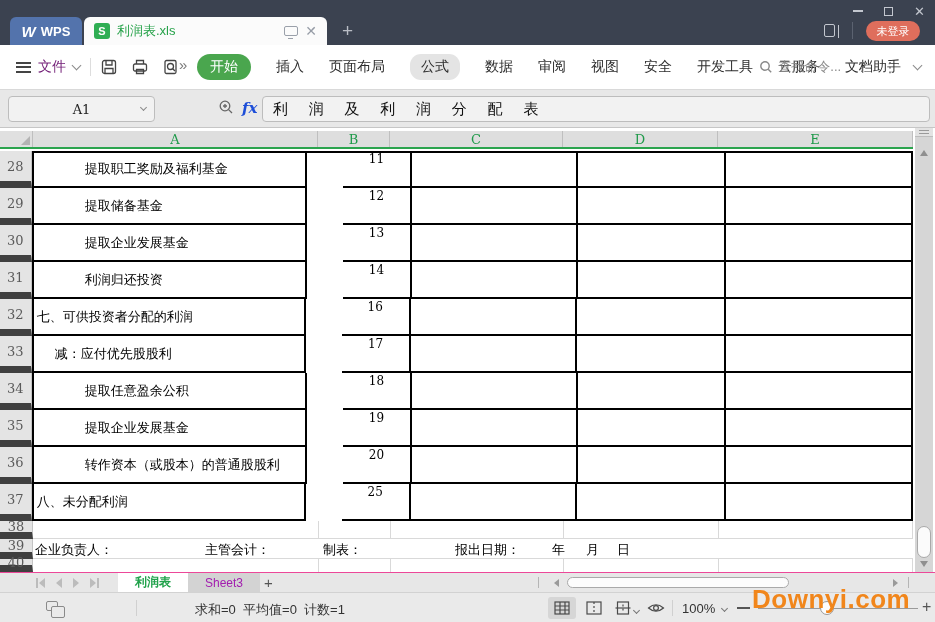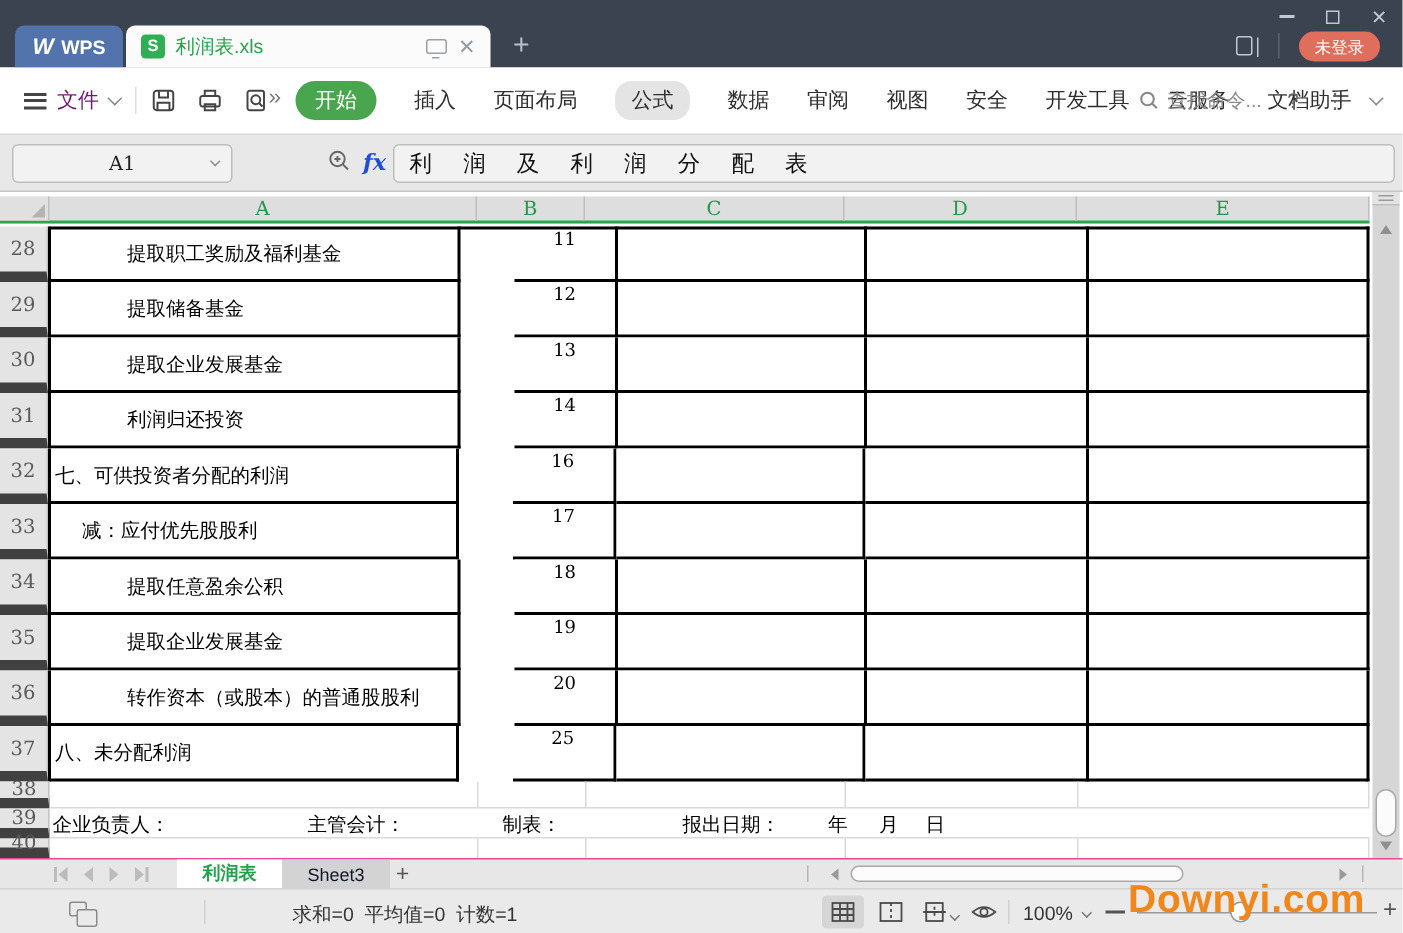"制表：" .fi2 { left: 302px -> 290px }
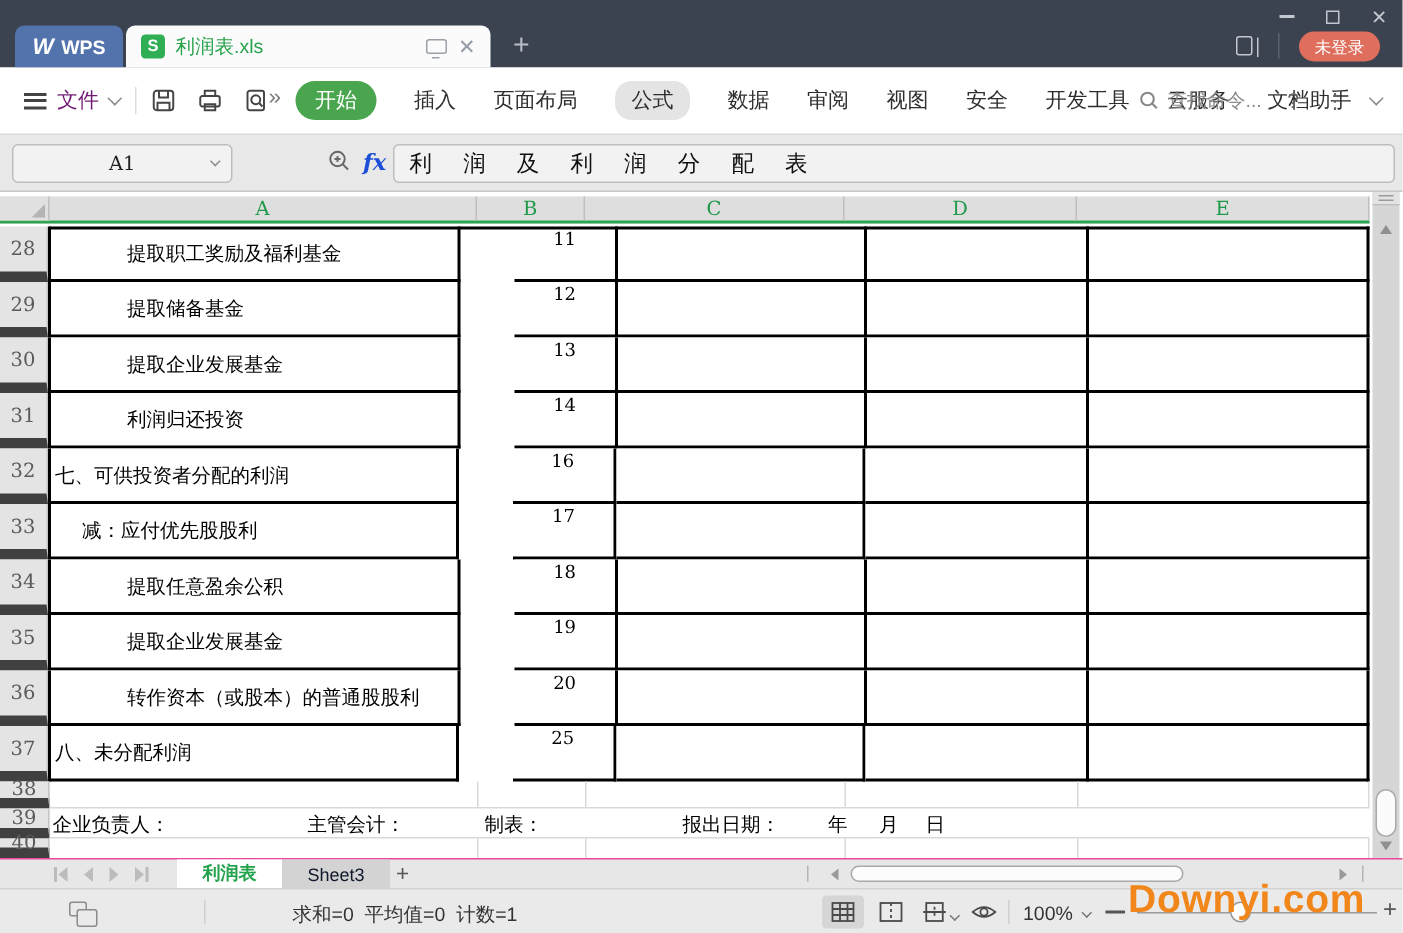"Sheet3" .stab.idle { color: #0f172a -> #a21caf }
